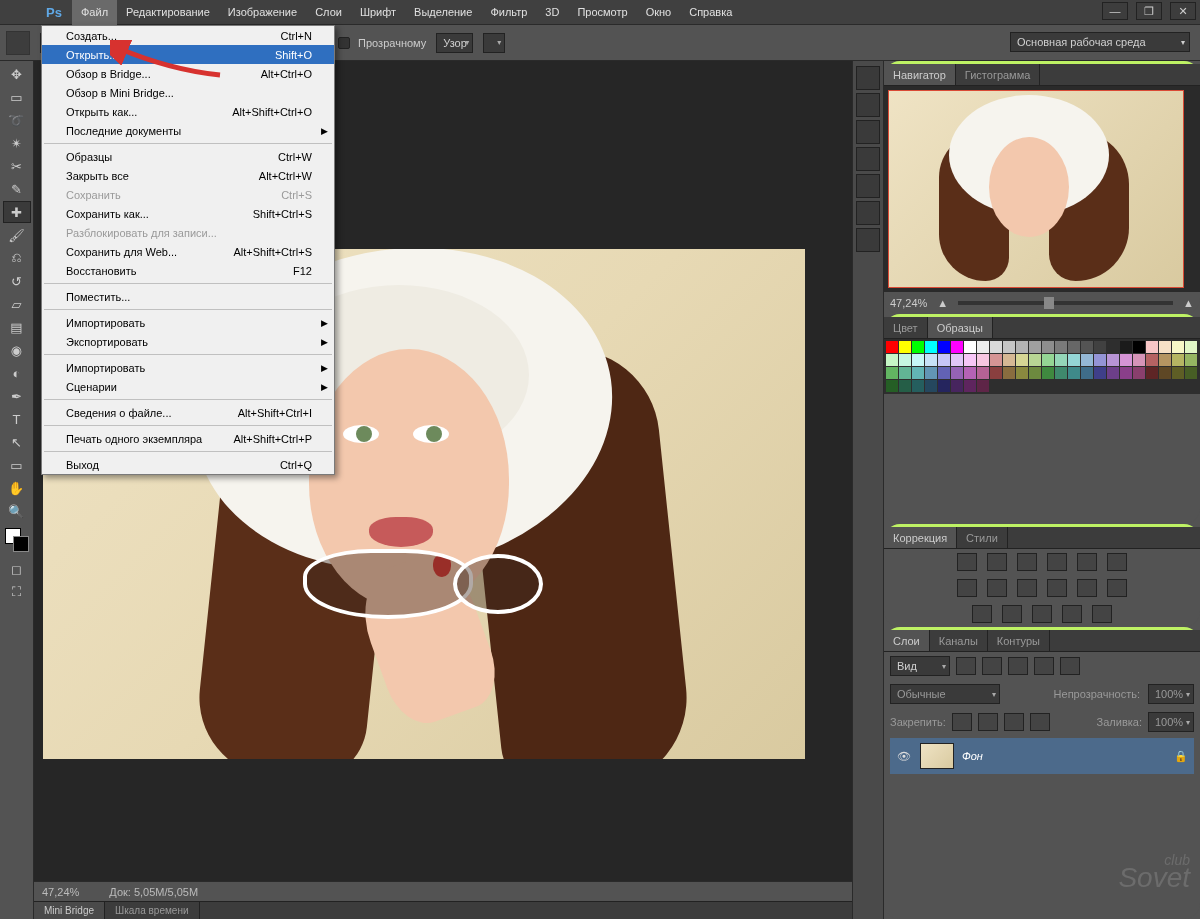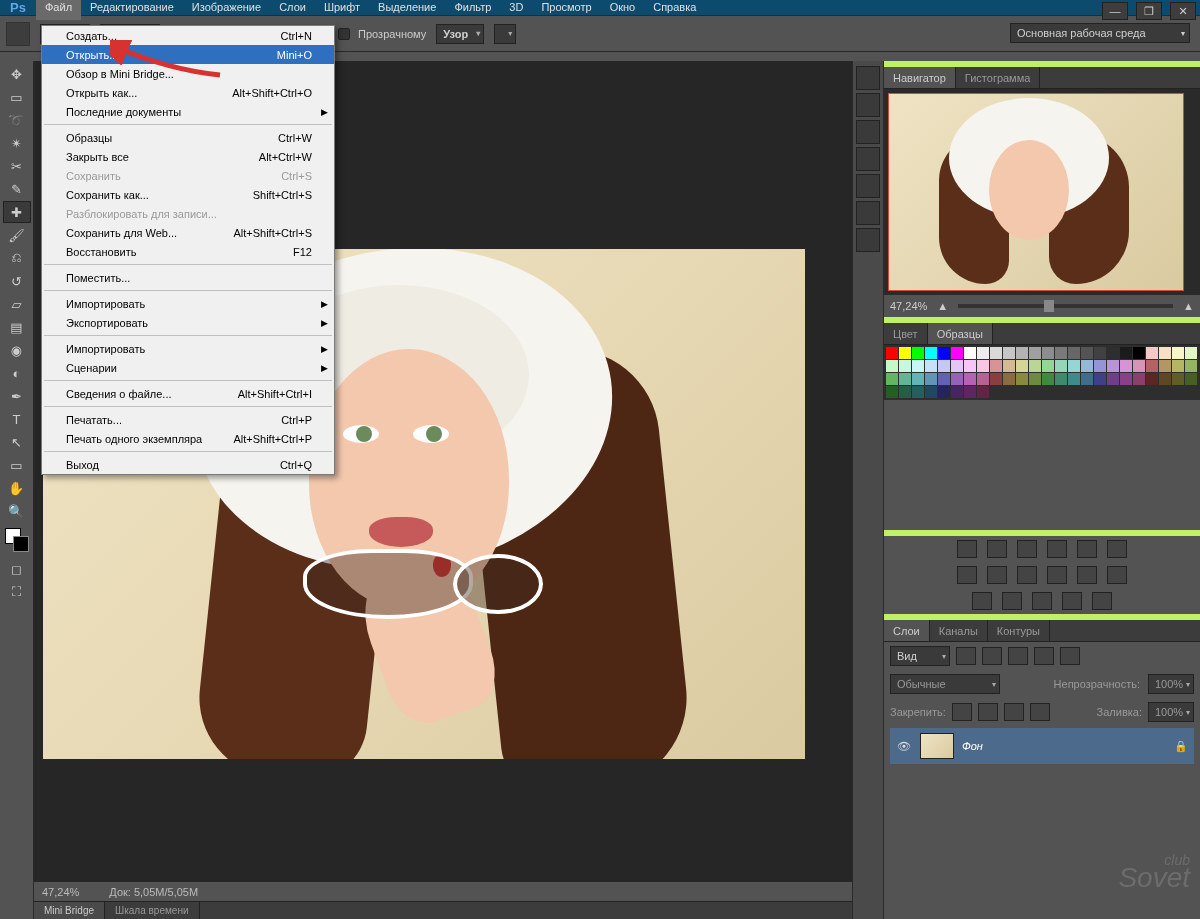"Ps" .topbar { background: #0c4a6e -> #404040; height: 16px -> 25px; padding-left: none -> 36px }
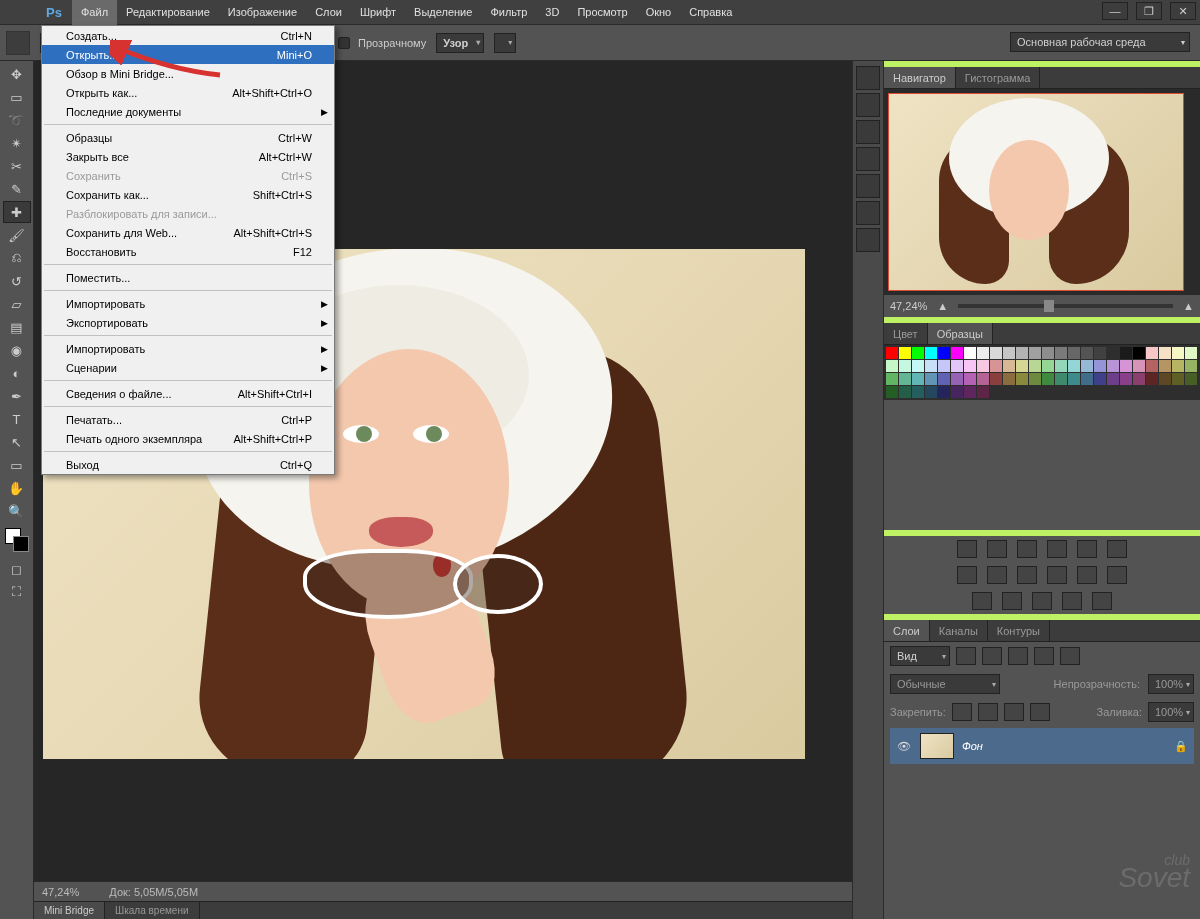"Узор" div.chipsel { font-weight: bold -> none; width: 48px -> 37px }
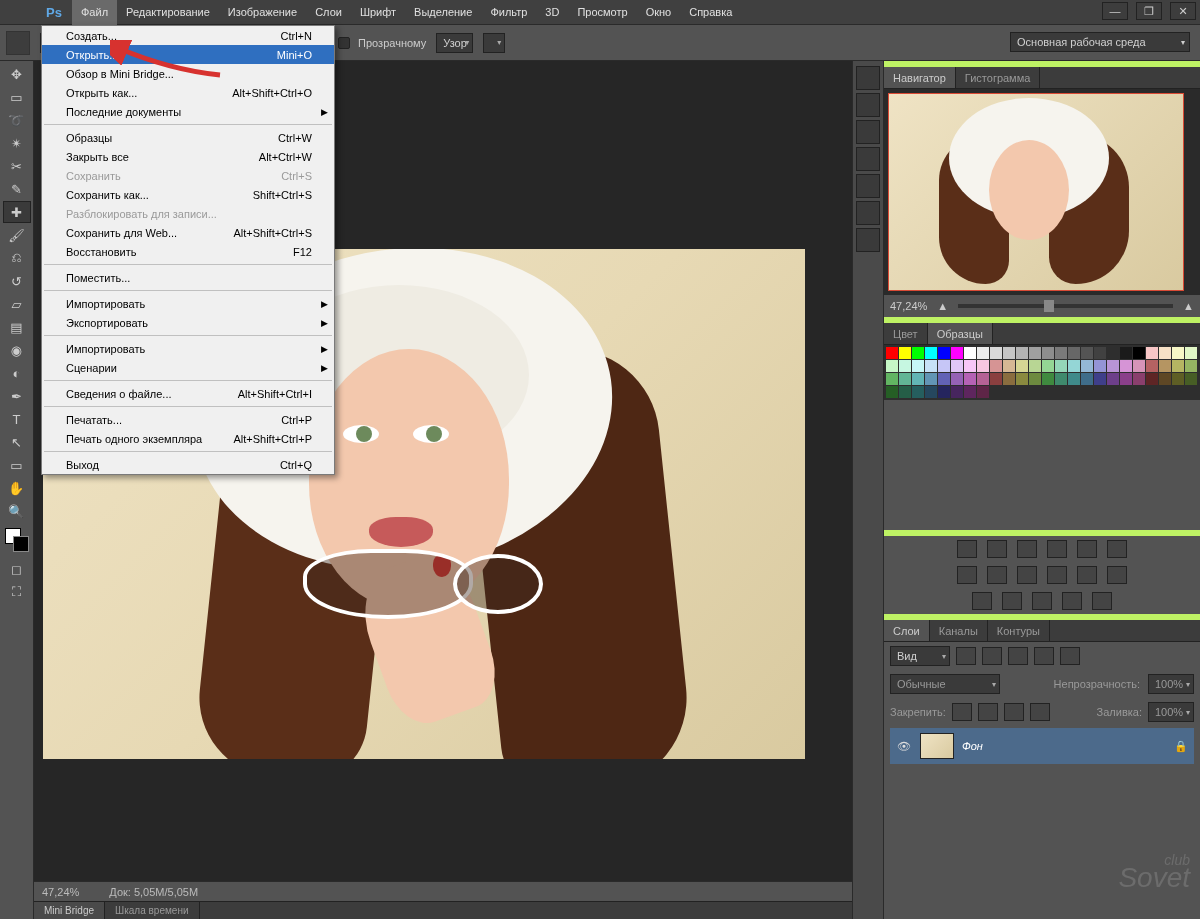"Mini+O" span { text: Mini+O -> Shift+O }
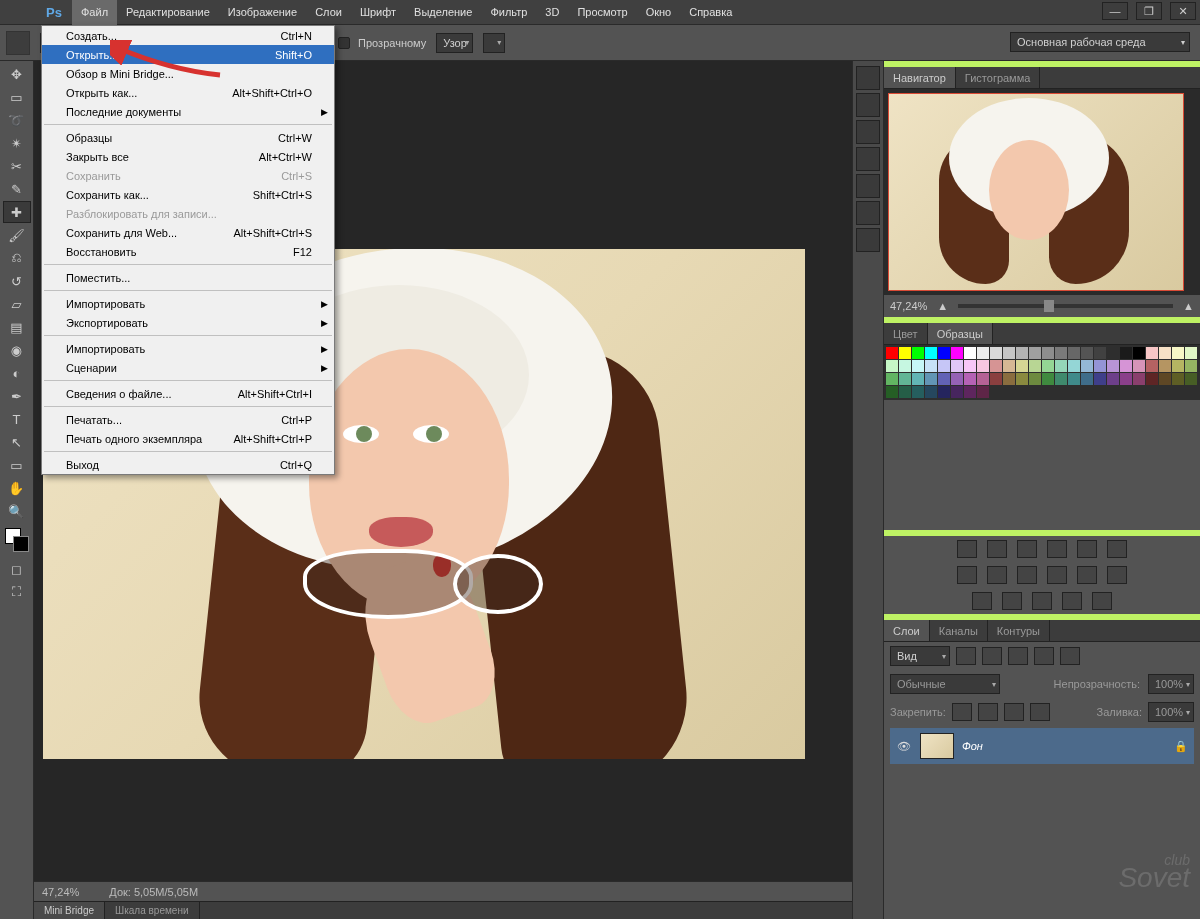"Обзор в Bridge..." div.dd-item { html: none -> <div> <span>Обзор в Bridge...</span> <span>Alt+Ctrl+O</span> </div> }
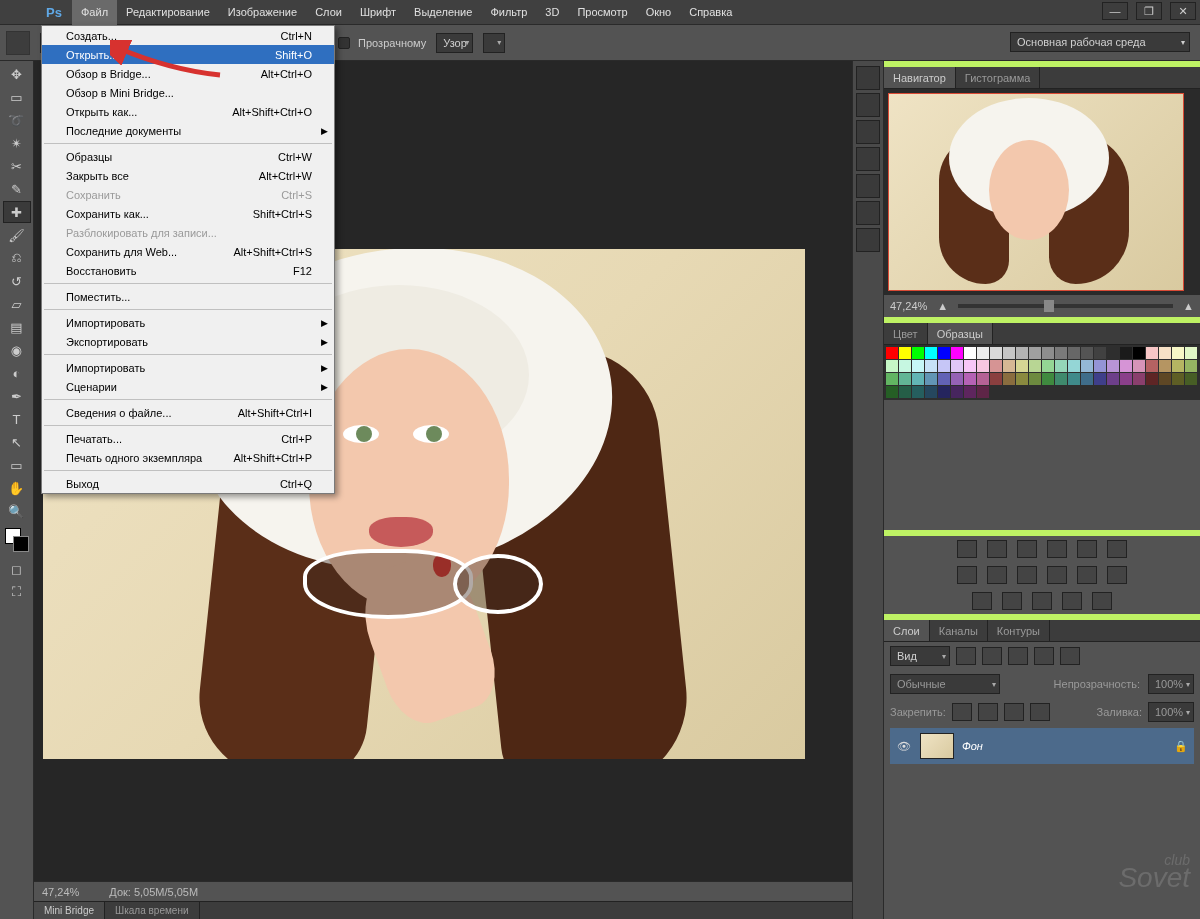"Навигатор" .panel { border-radius: none -> 16px; border-top: 6px solid #bef264 -> 3px solid #bef264 }
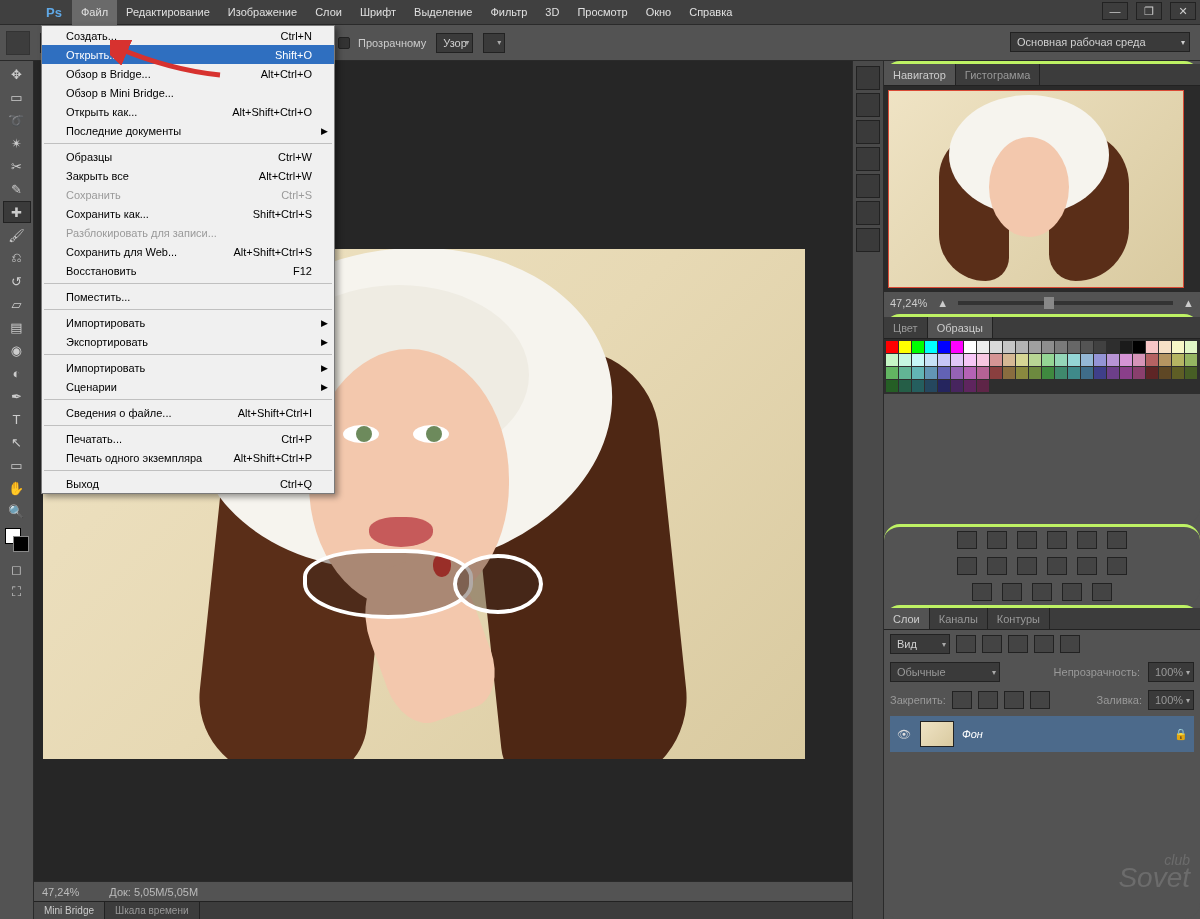"Печатать..." div.dd-item { html: <div> <span>Печатать...</span> <span>Ctrl+P</span> </div> -> none }
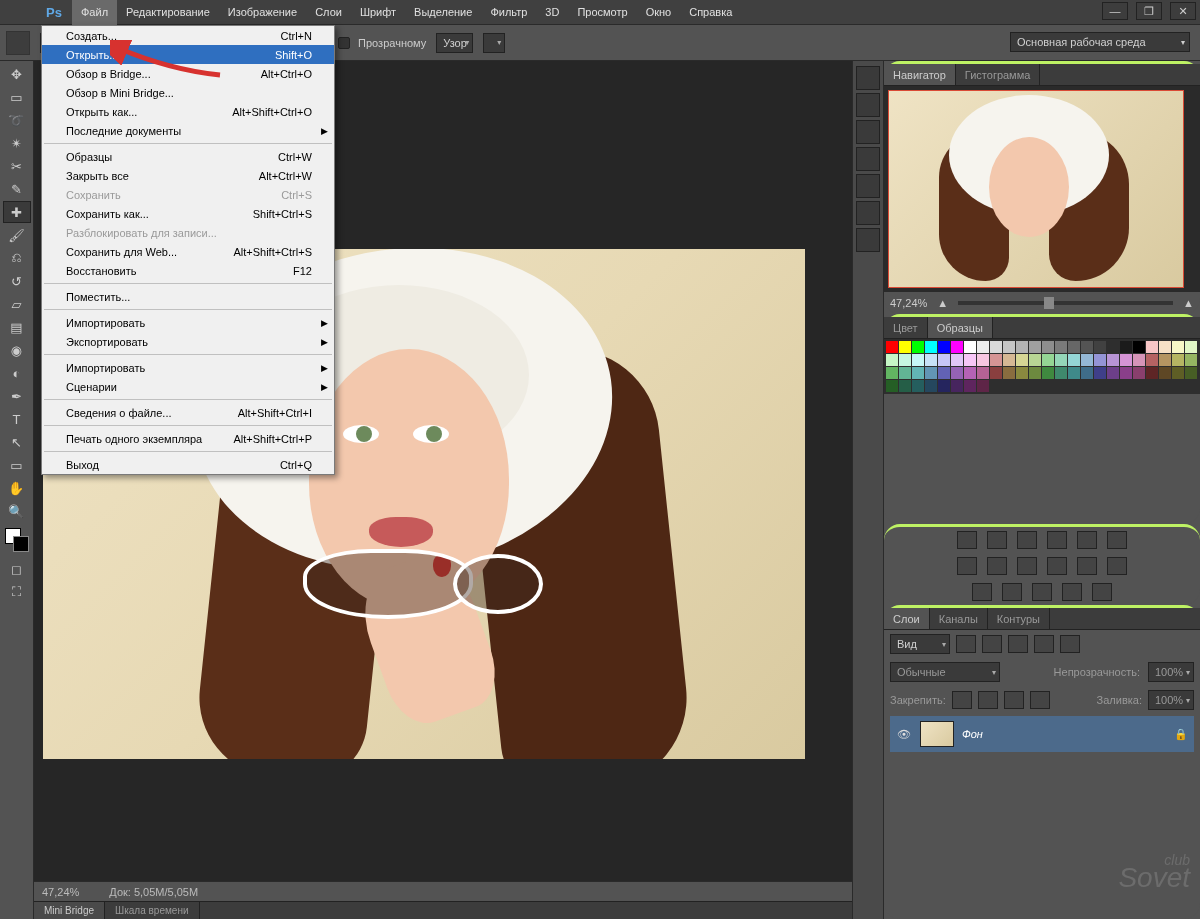"Коррекция" div.paneltabs { html: none -> <div> <div>Коррекция</div> <div>Стили</div> </div> }
